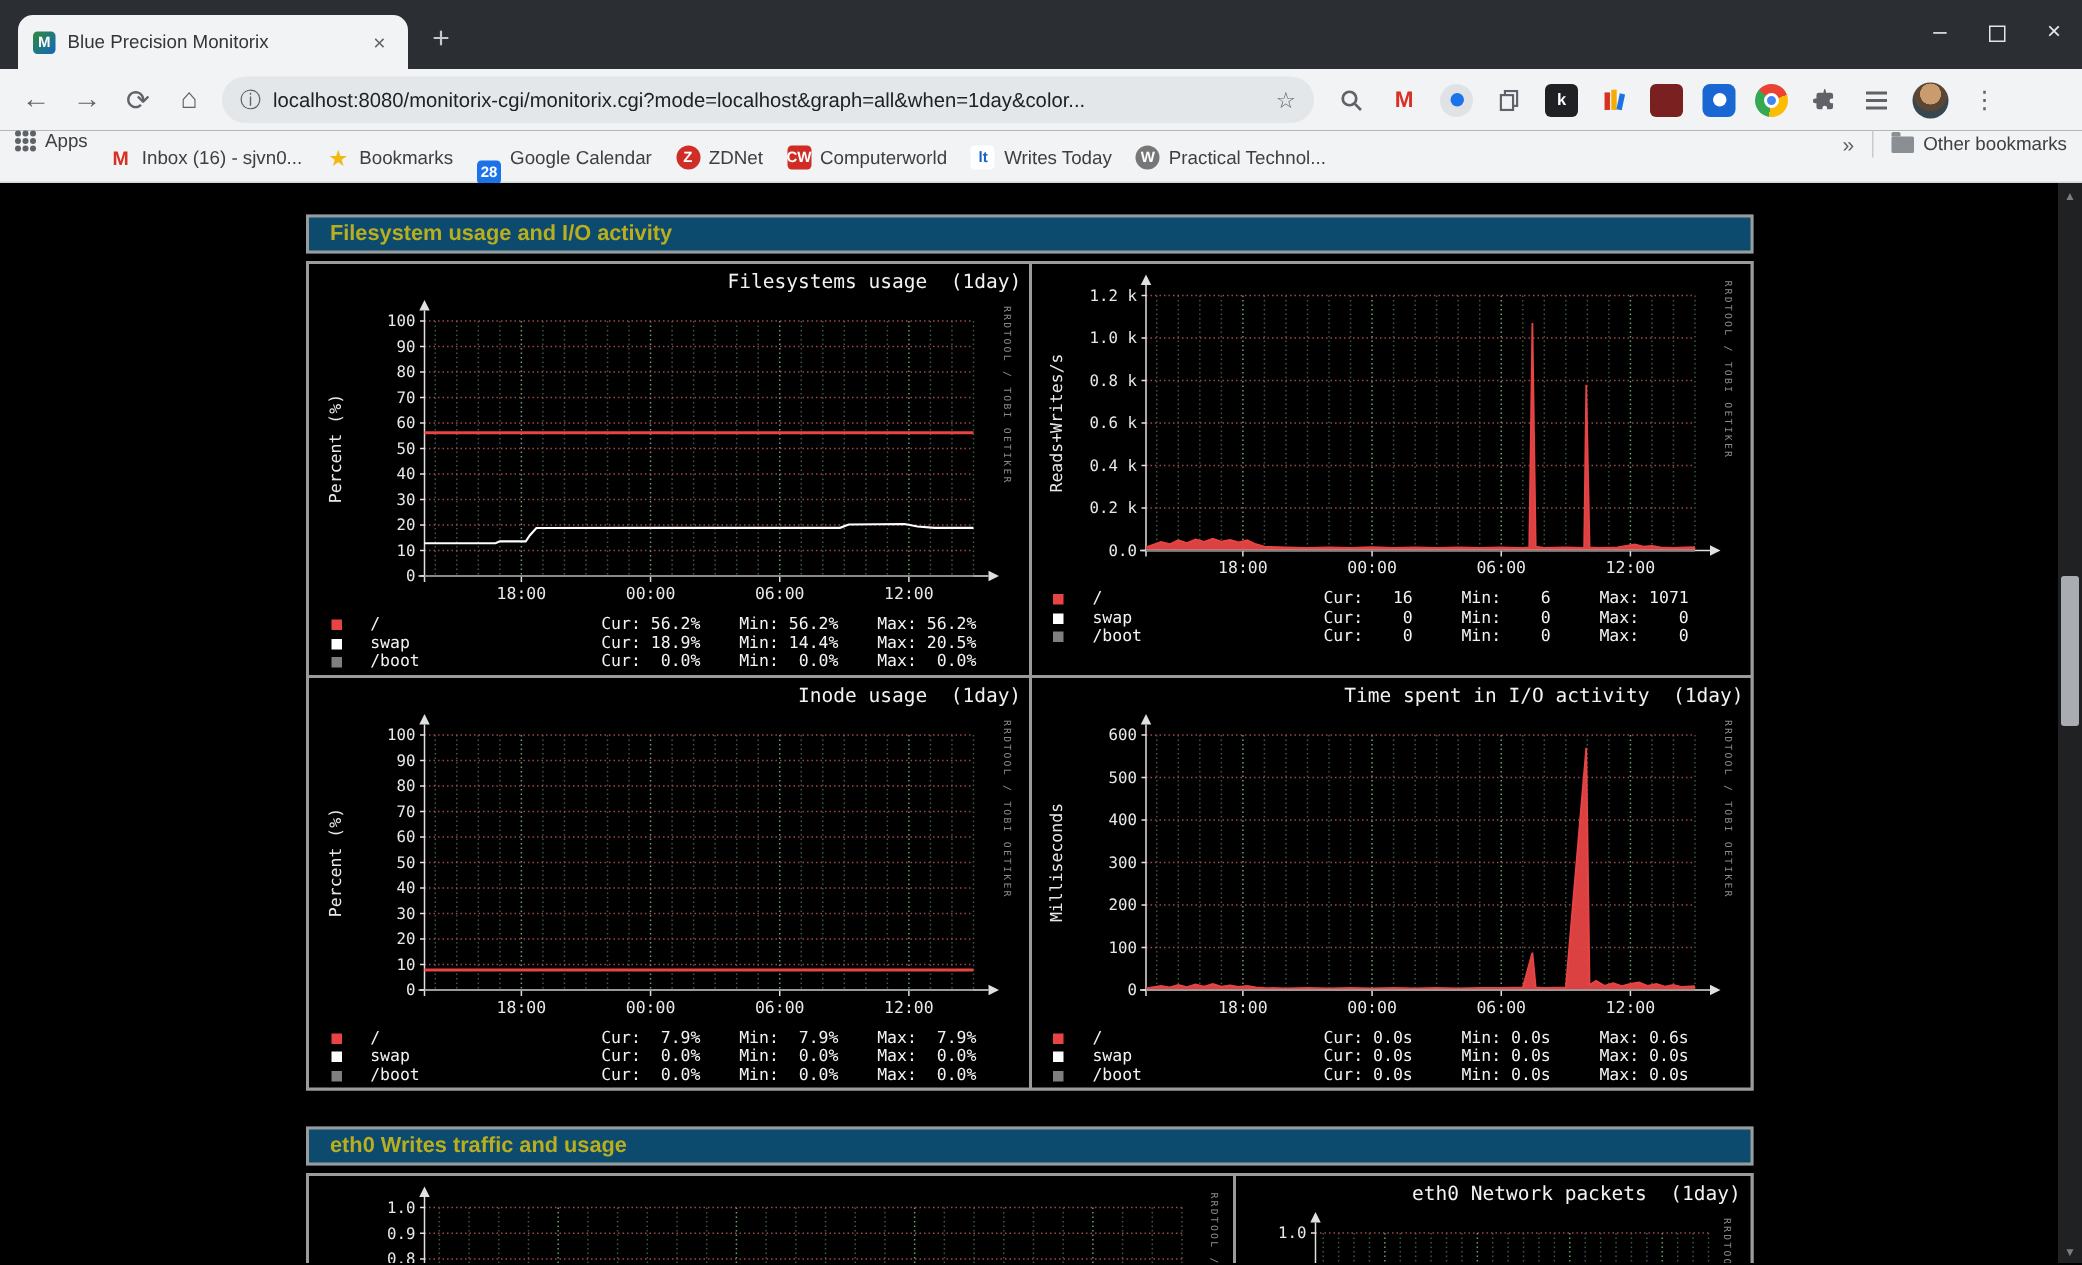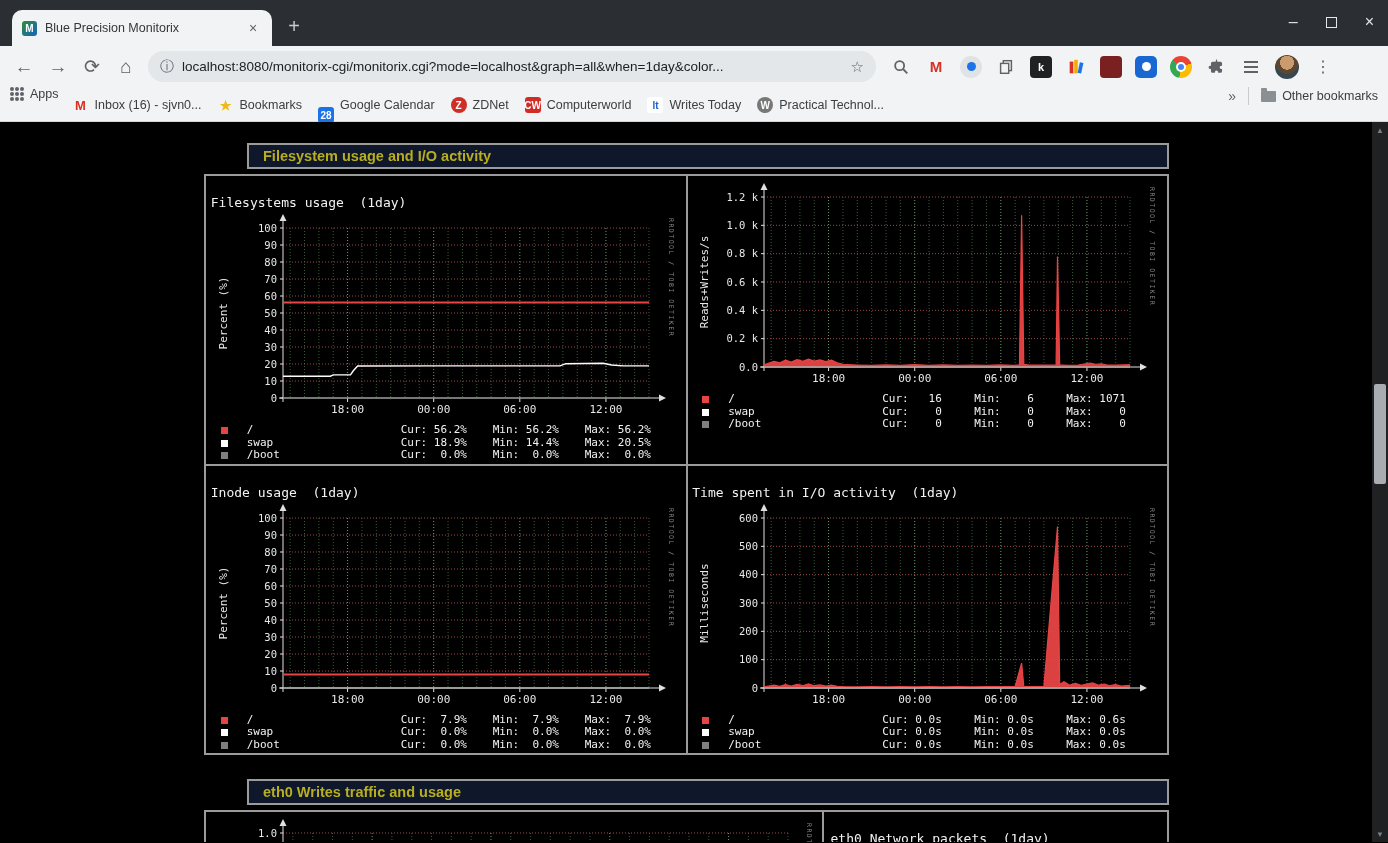"Filesystem usage and I/O activity" .section-header { background: #0f172a -> #0c4a6e; margin-left: 43px -> none }
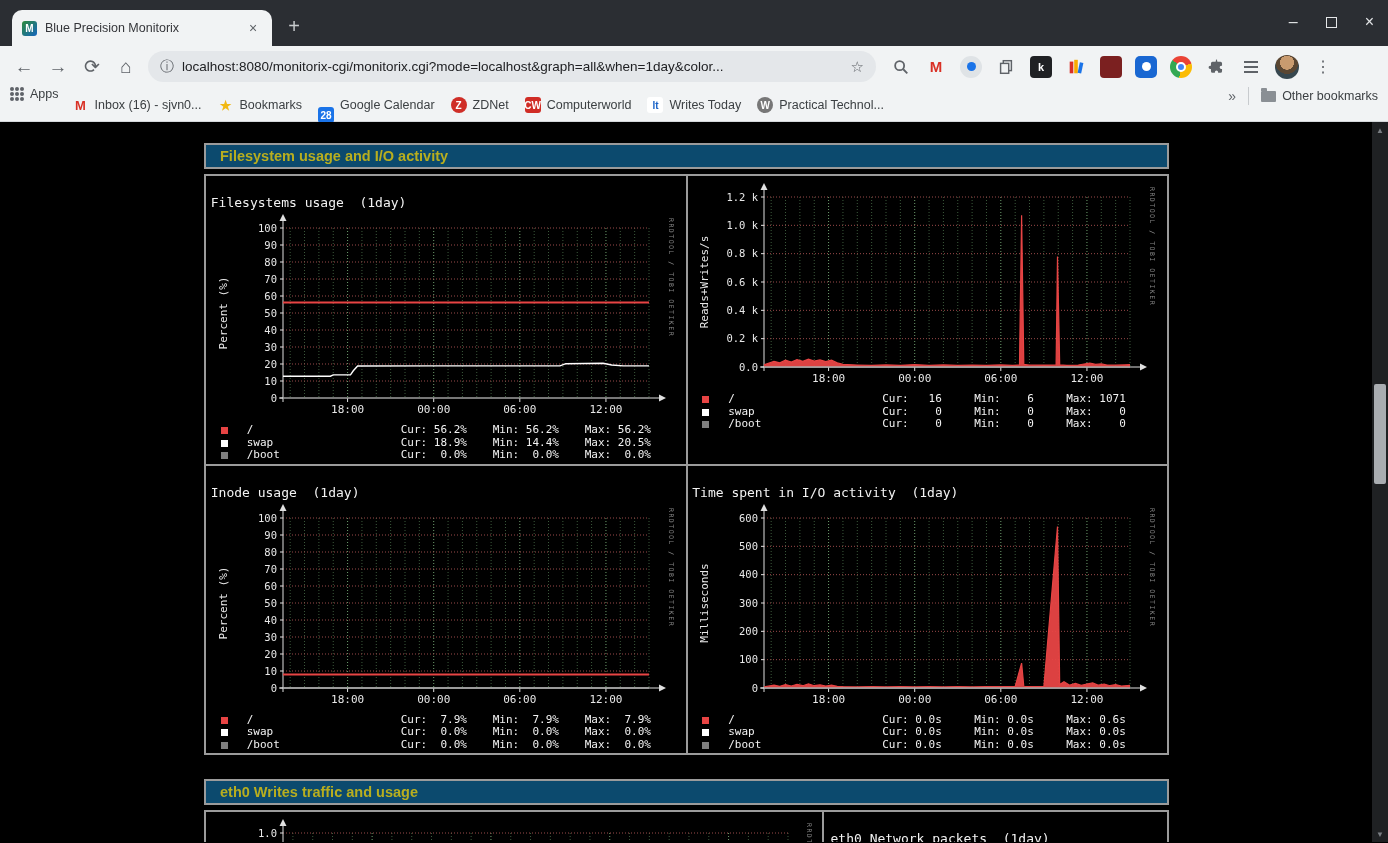"Filesystems usage (1day)" .gtitle { margin-top: 14px -> none; text-align: left -> right }
